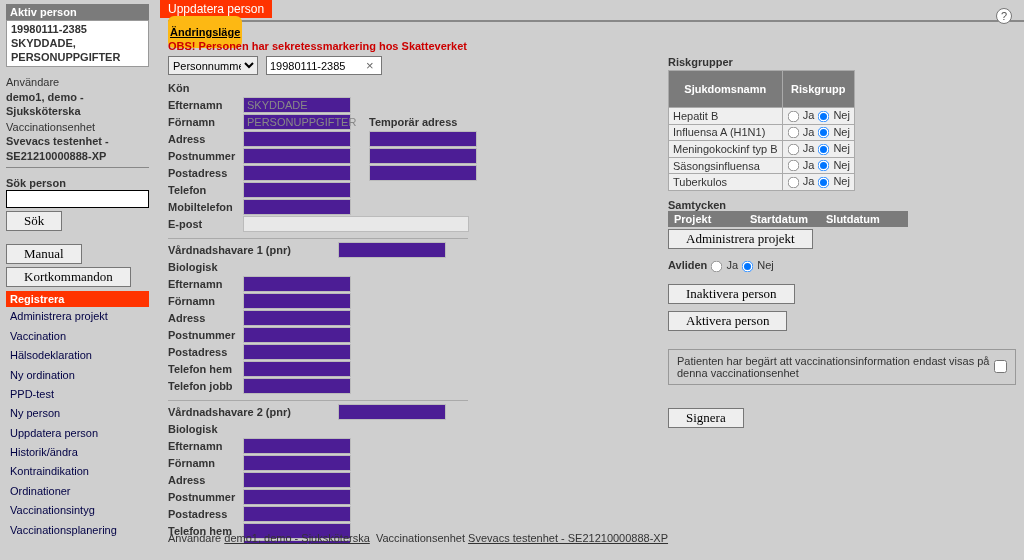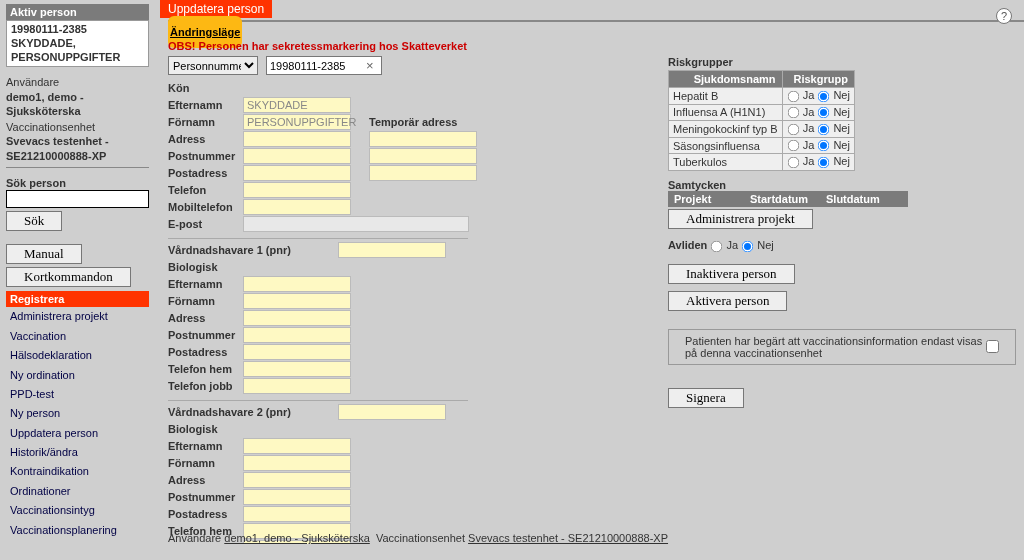"Sjukdomsnamn" .risk-table th { padding: 2px 6px -> 12px 6px; text-align: right -> center }
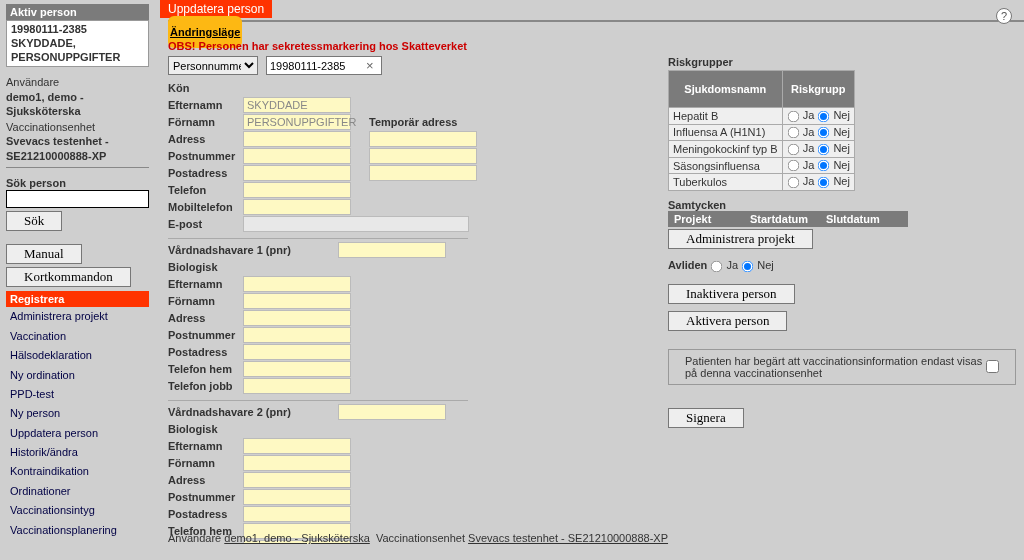"SKYDDADE" .field { background: #fef9c3 -> #4c1d95 }
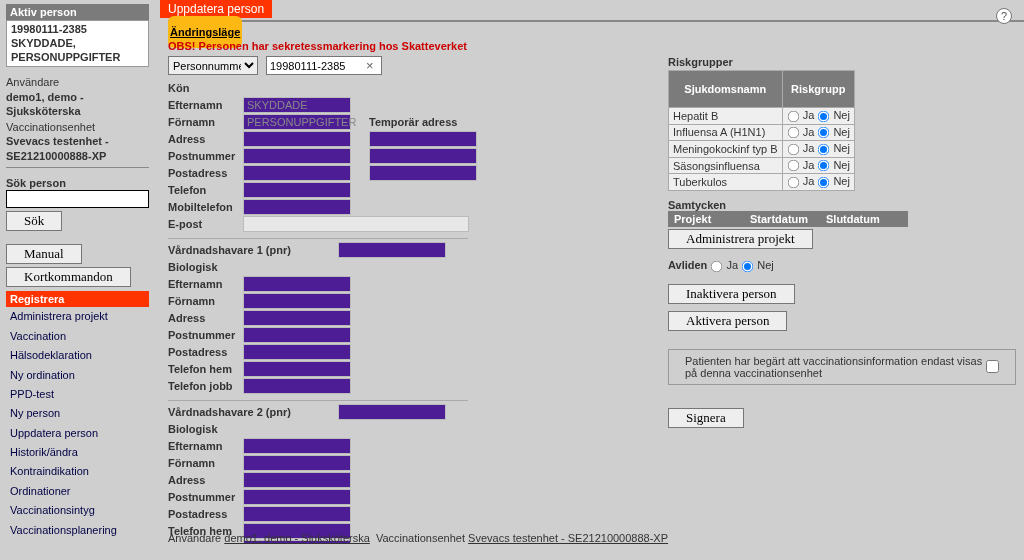"Patienten har begärt att" .infobox { padding: 5px 16px -> 5px 8px }
